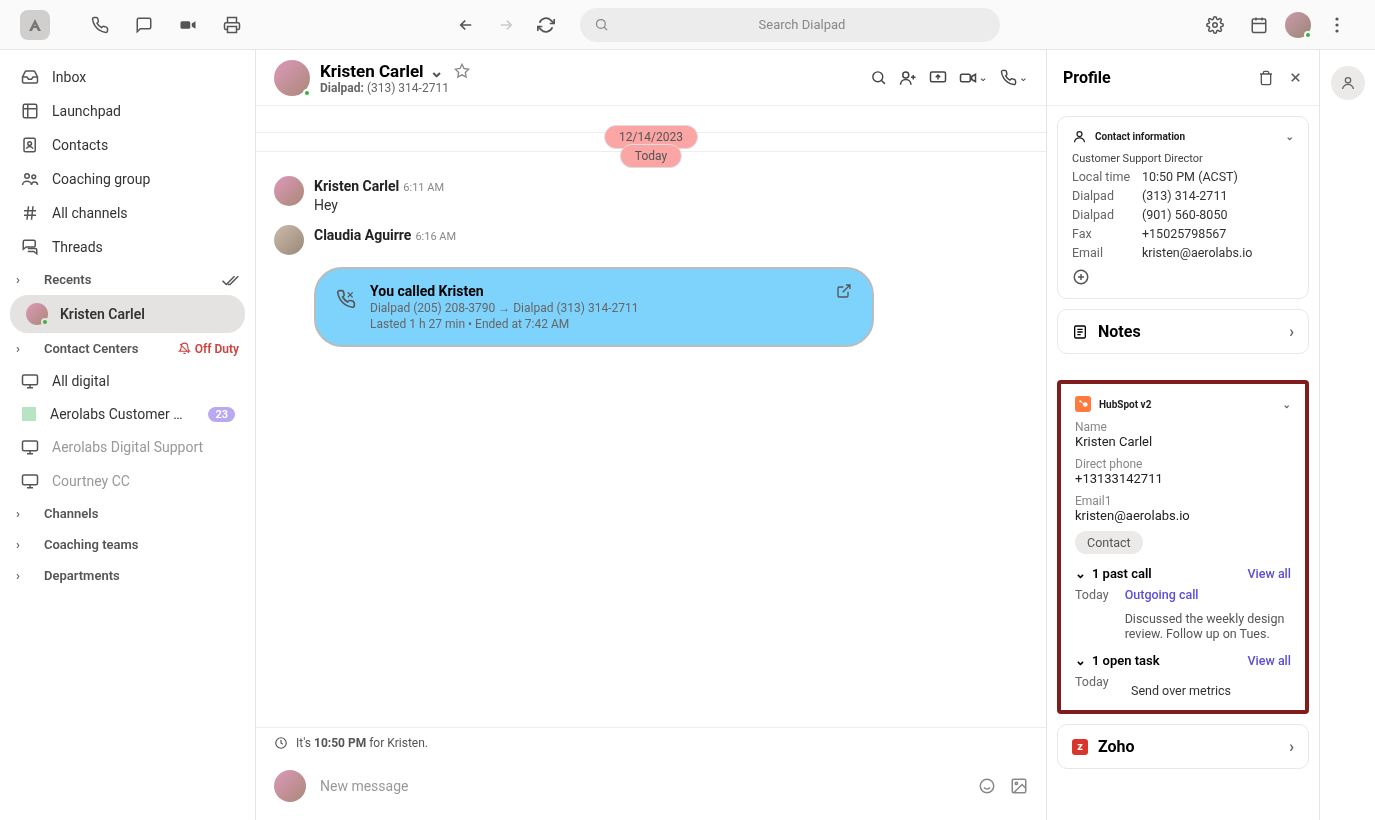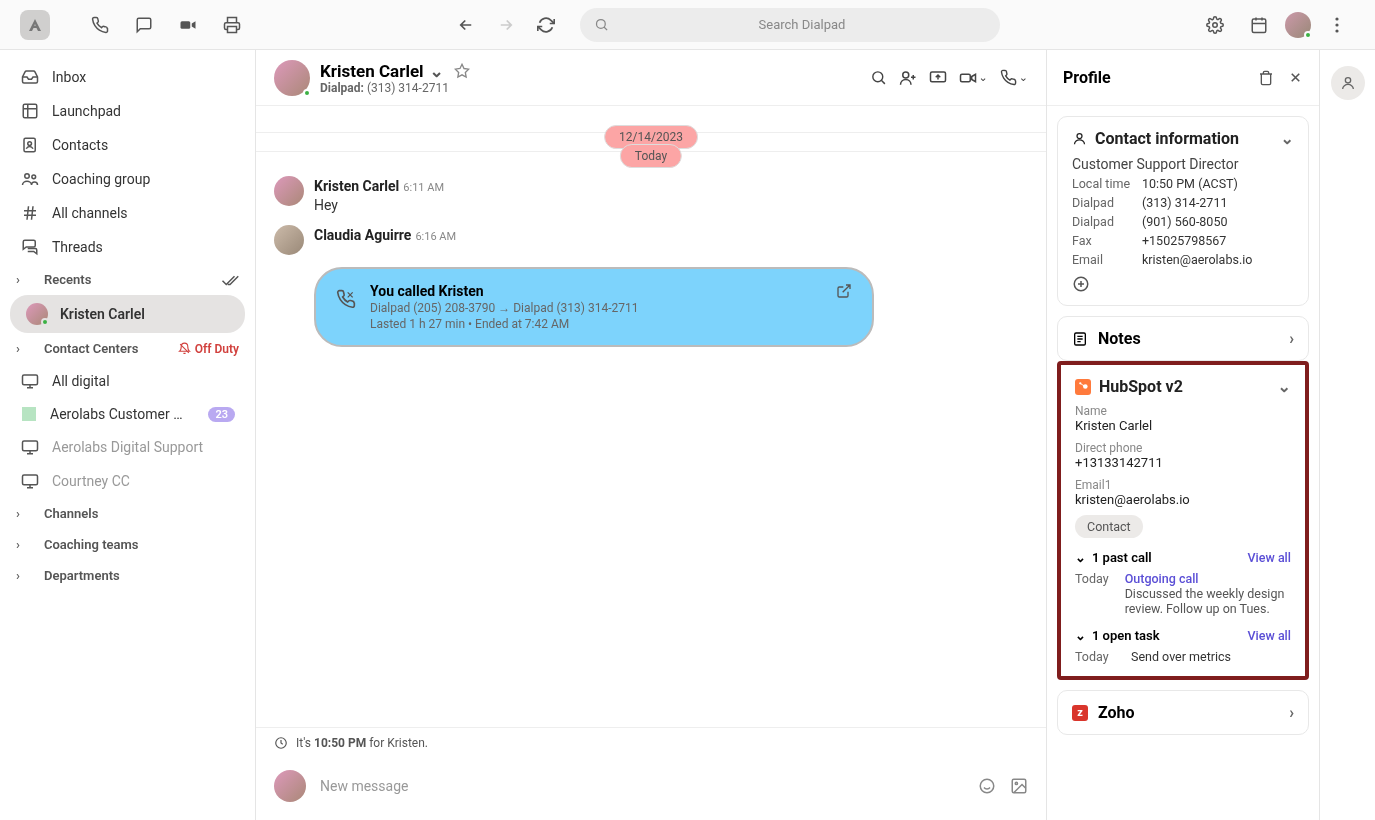"Contact information" .card-head { font-size: 16px -> 10px }
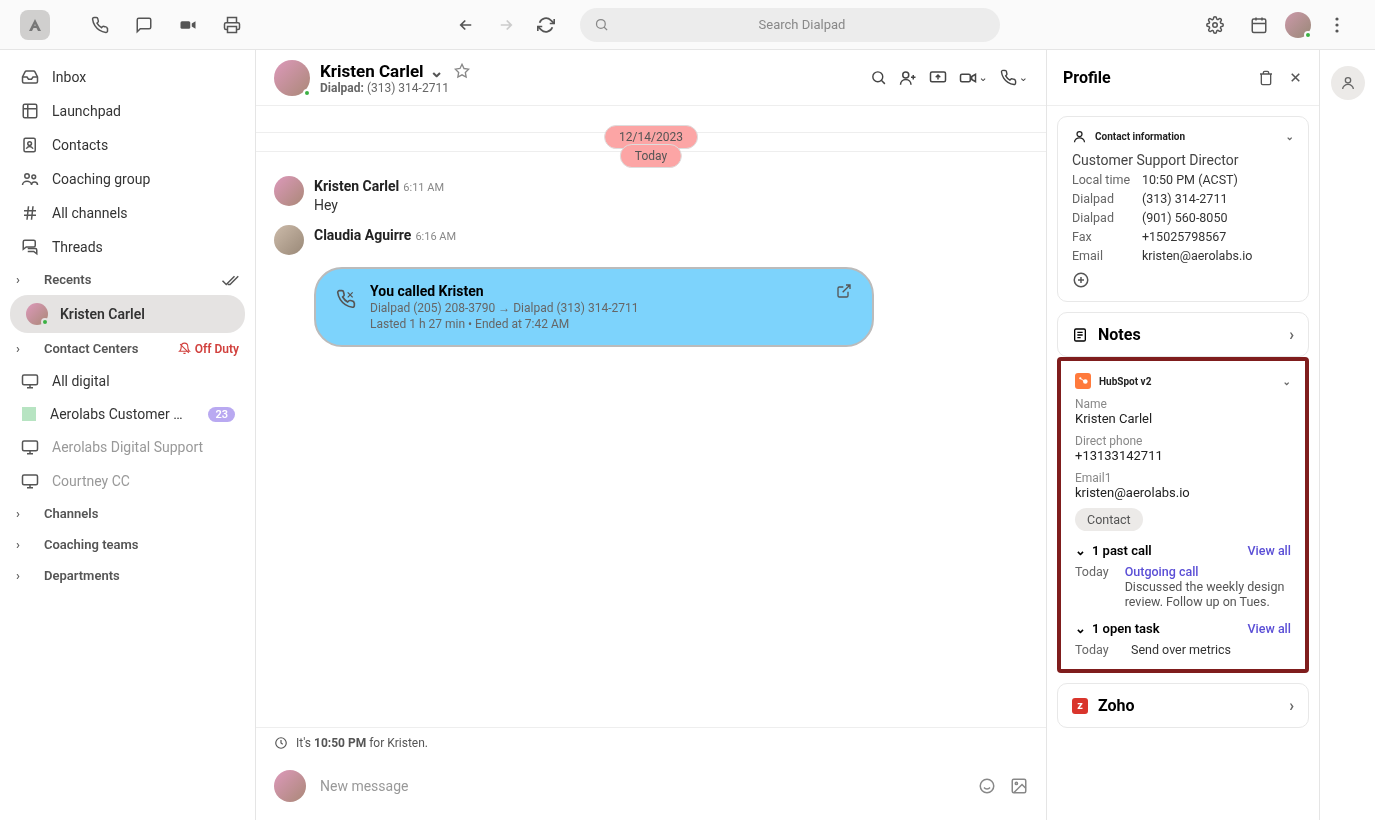"Customer Support Director" div { font-size: 14px -> 11px }
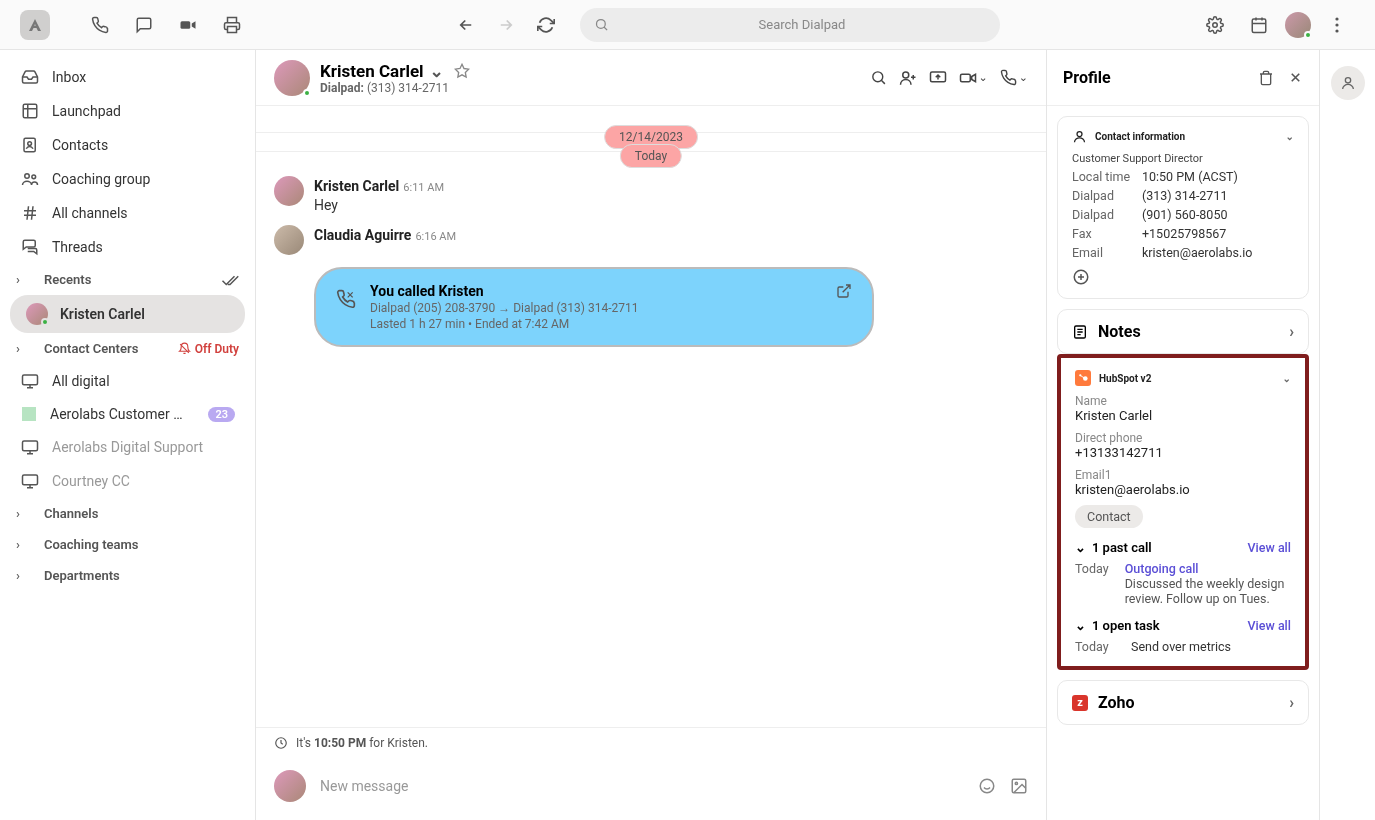"Notes" .notes-card { margin-bottom: 0 -> 26px }
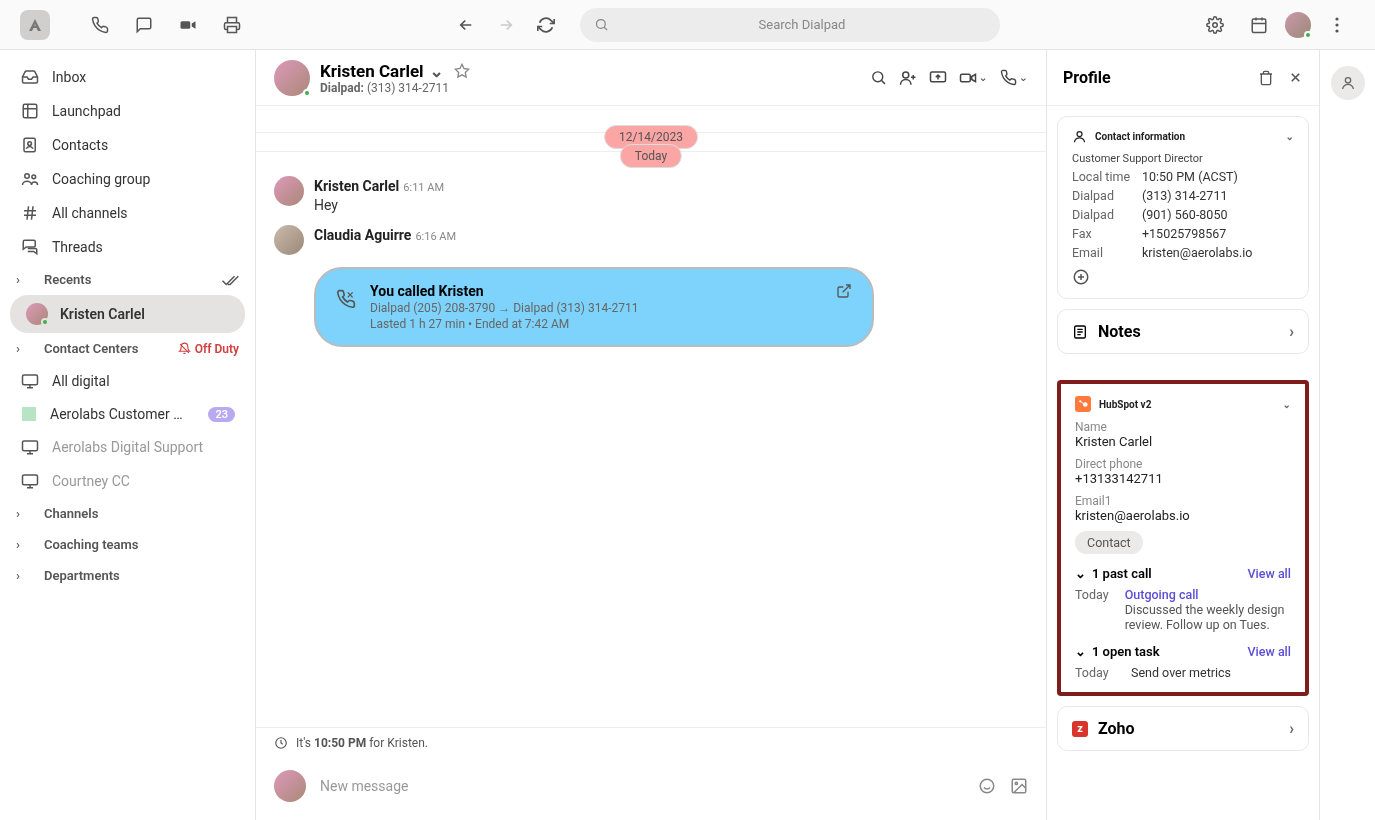"Discussed the weekly design review." .hs-row .desc { margin-top: none -> 9px }
